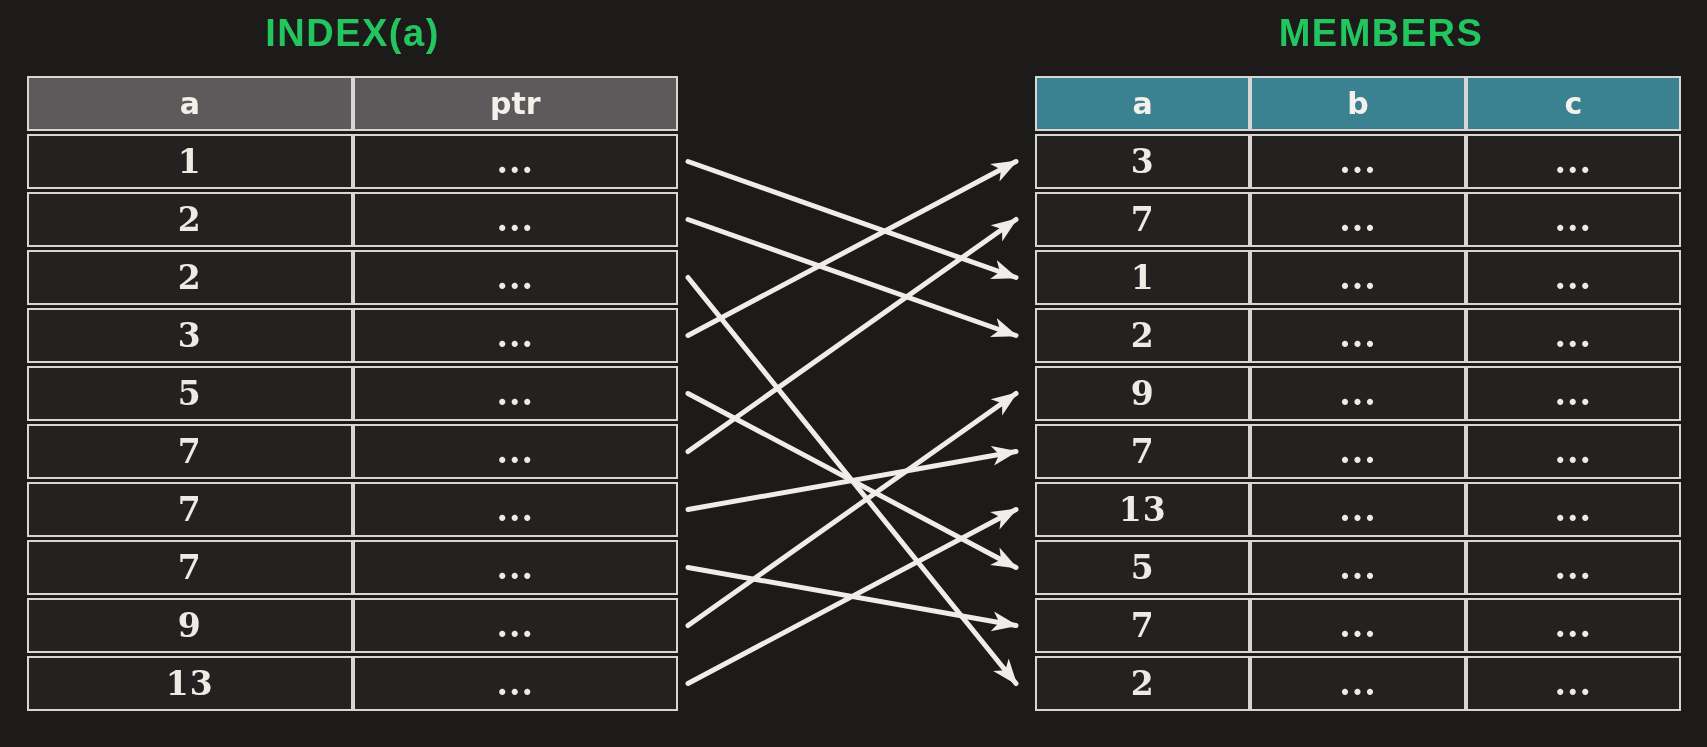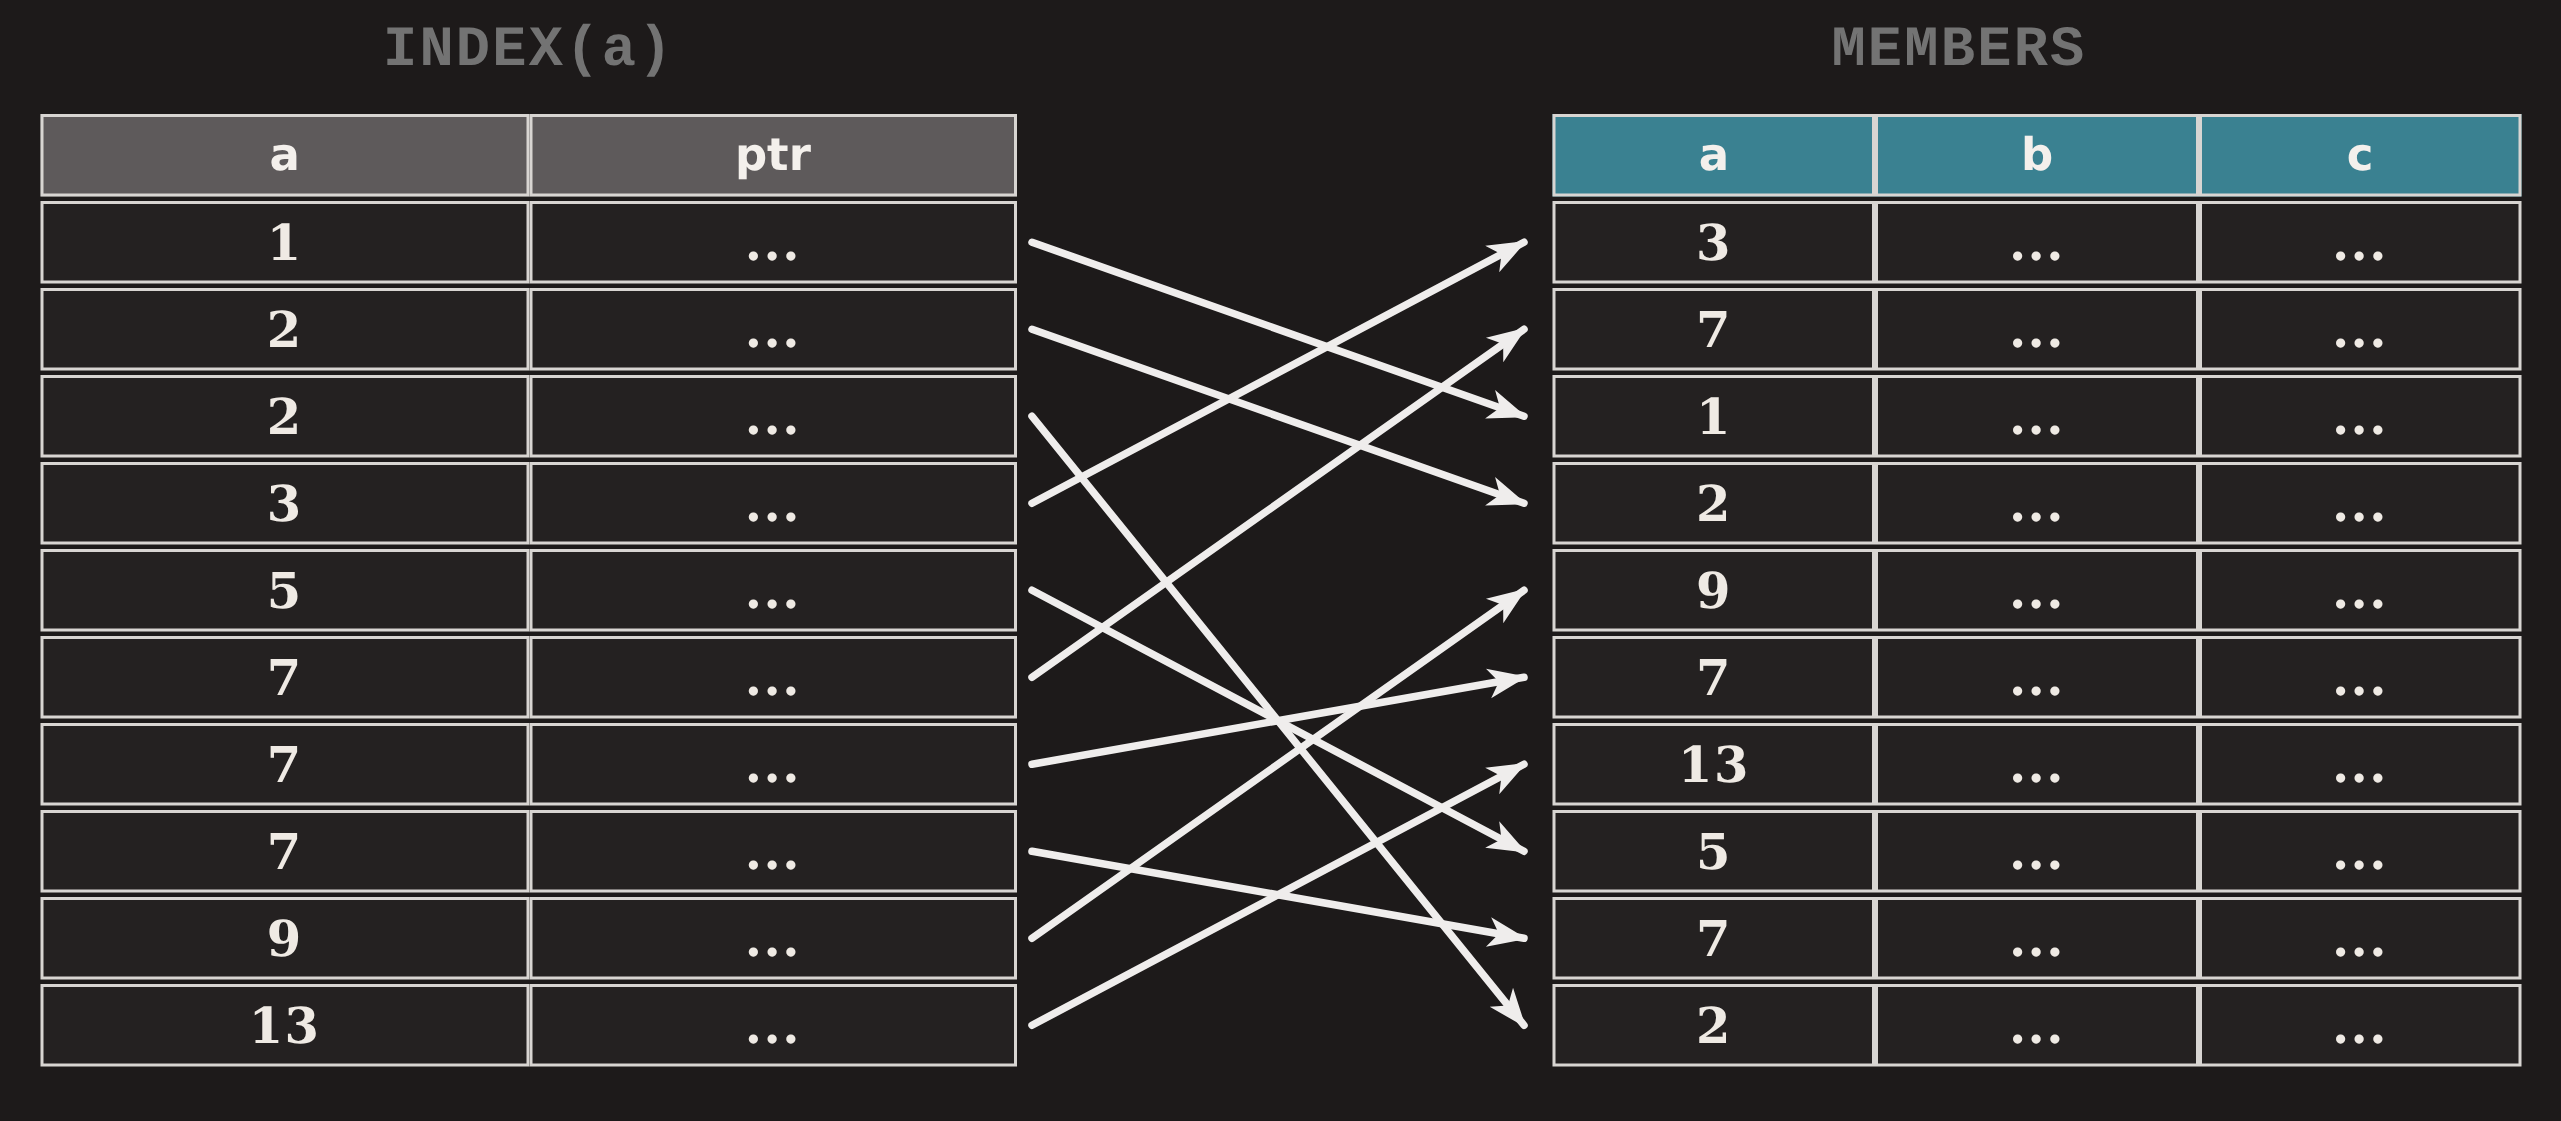"INDEX(a)" .table-title { color: #737373 -> #22c55e; font-family: Liberation Mono, monospace -> Liberation Sans, sans-serif }
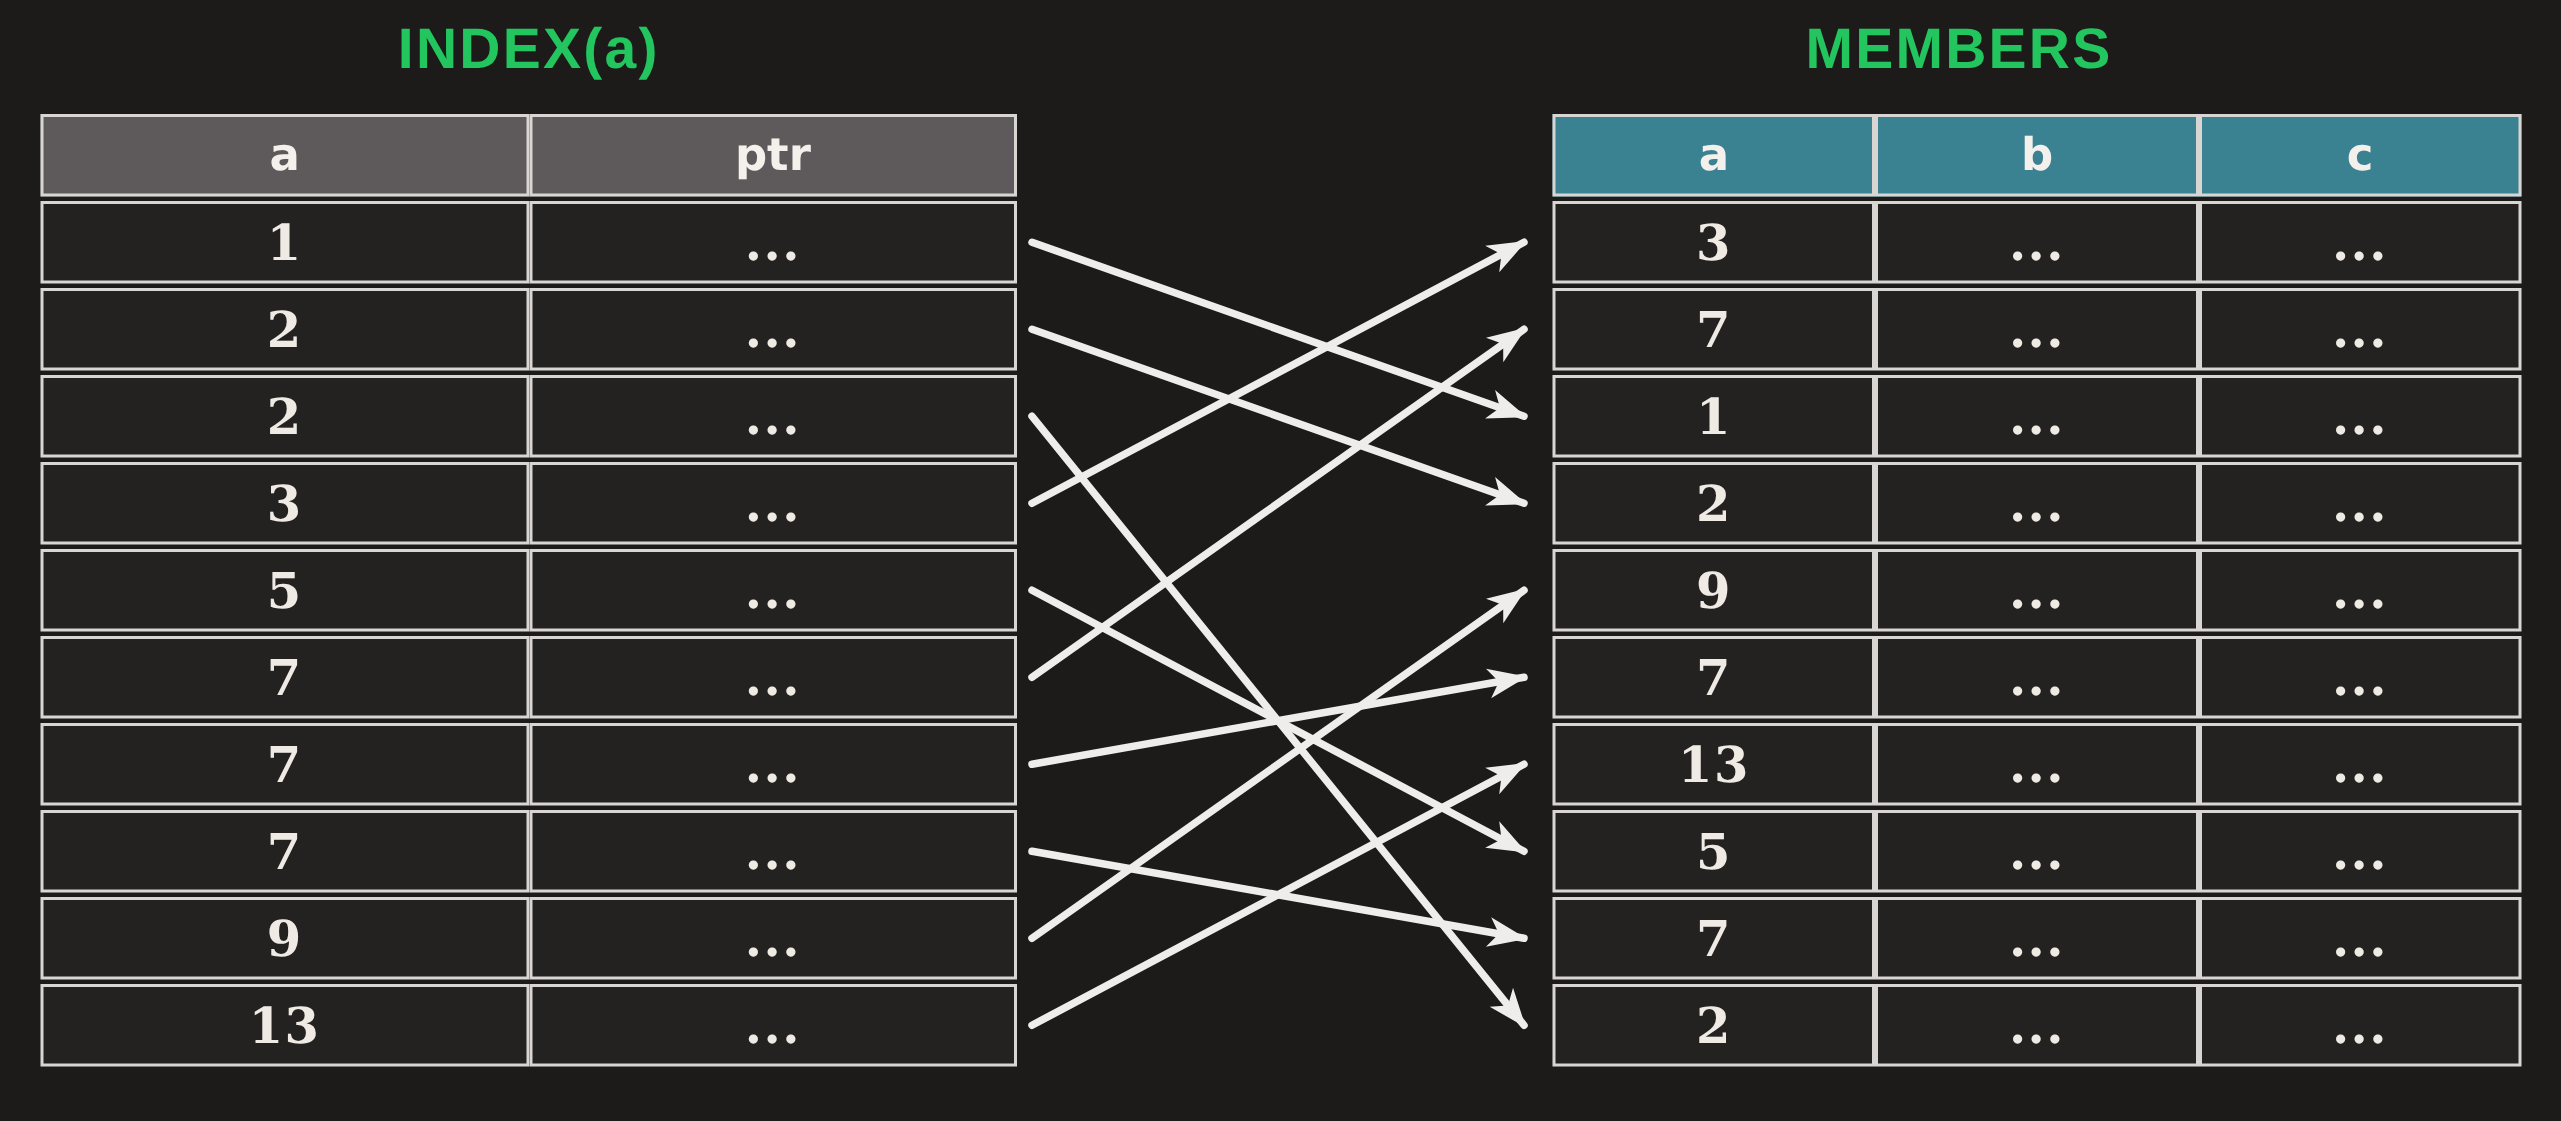"MEMBERS" #members-title { left: 983px -> 1058px }
